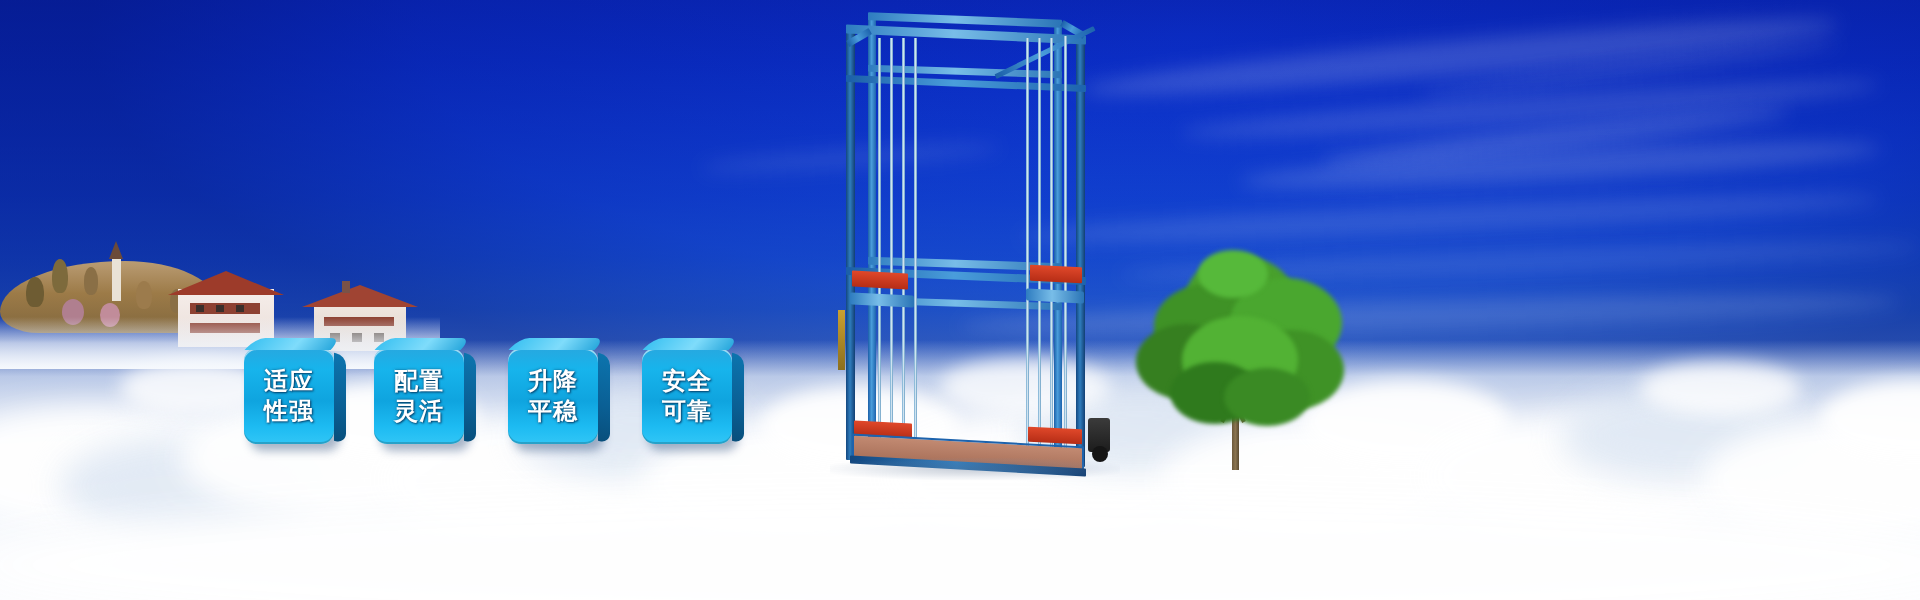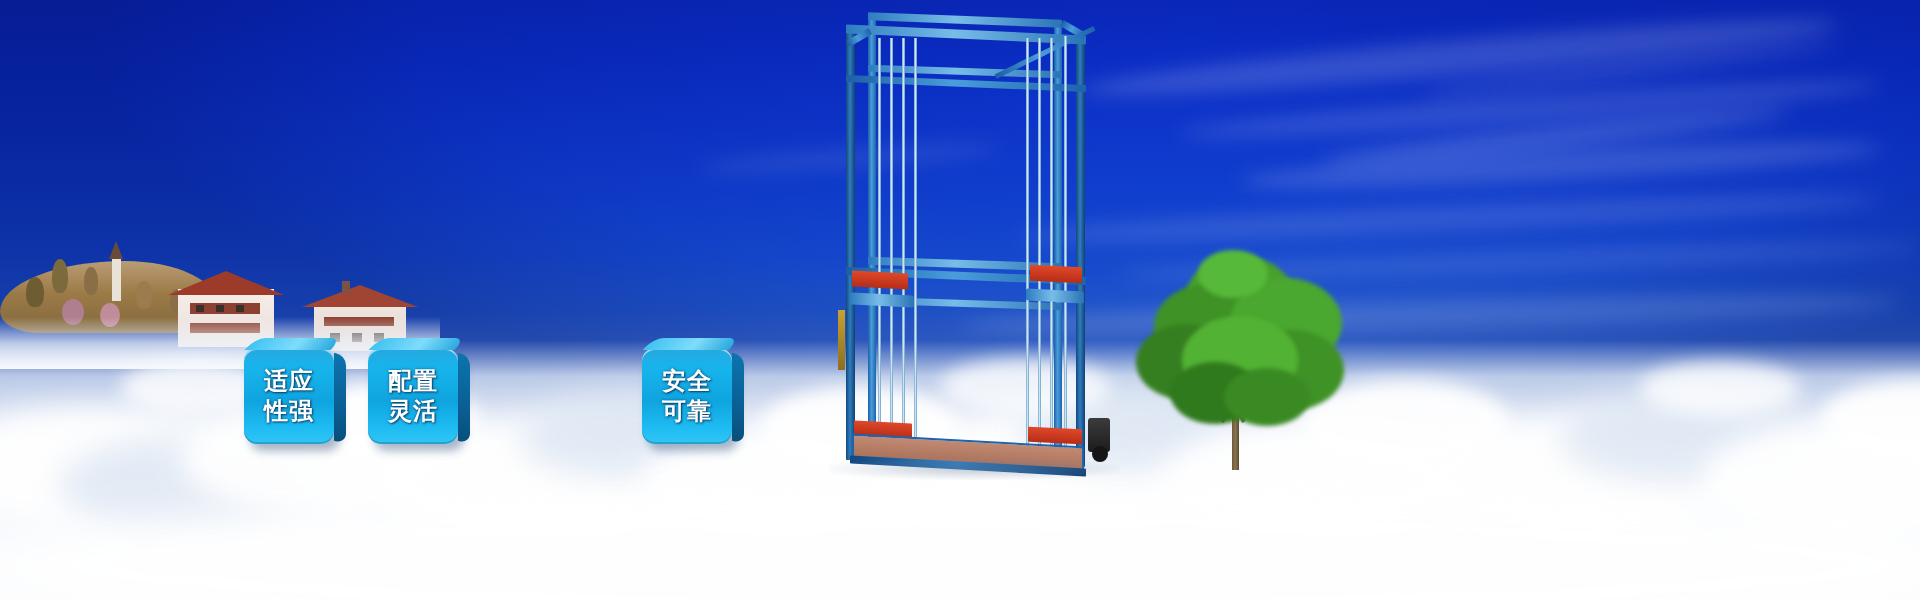"配置" .f1 { left: 124px -> 130px }
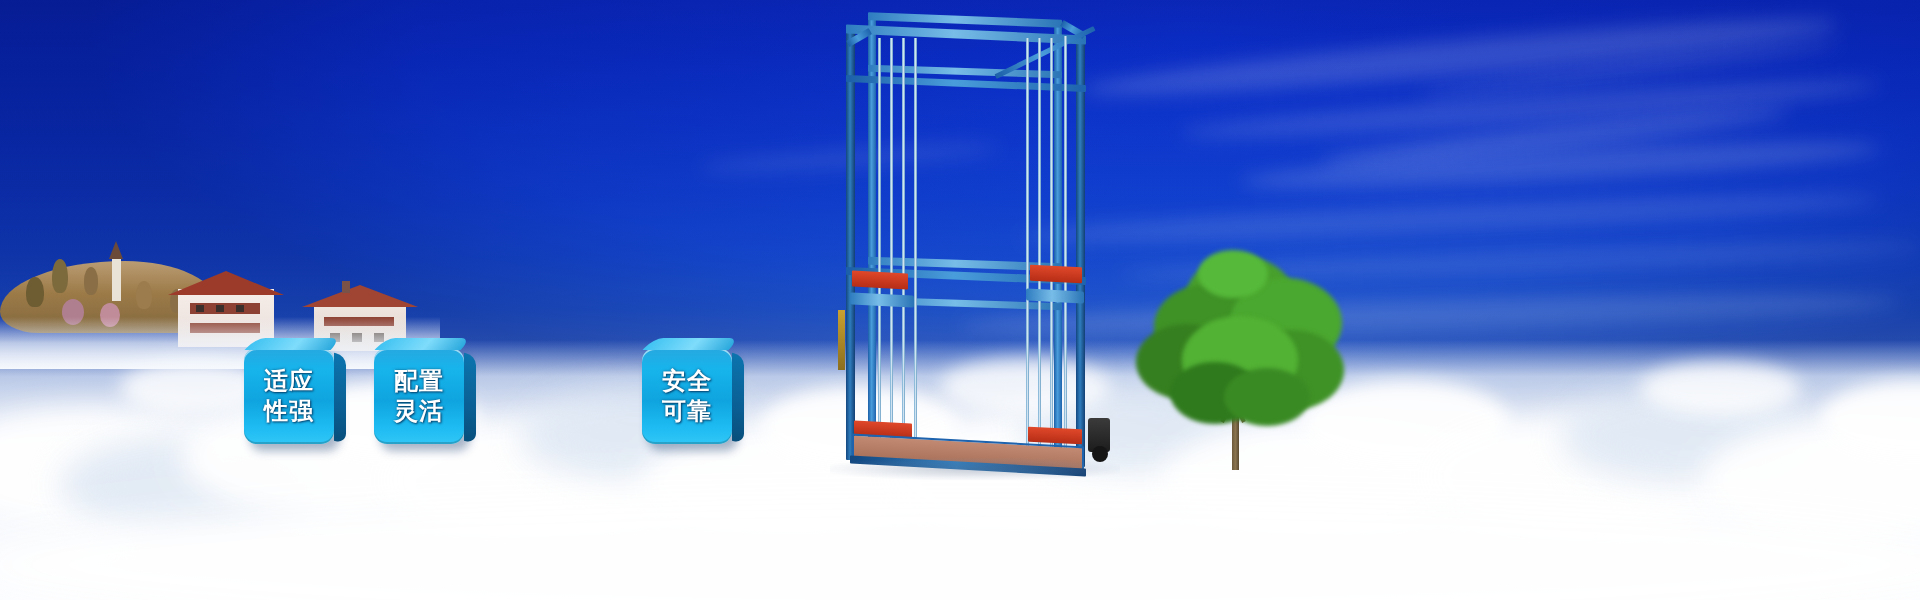"升降" div.feat { html: none -> <div> <span>升降</span> <span>平稳</span> </div> }
